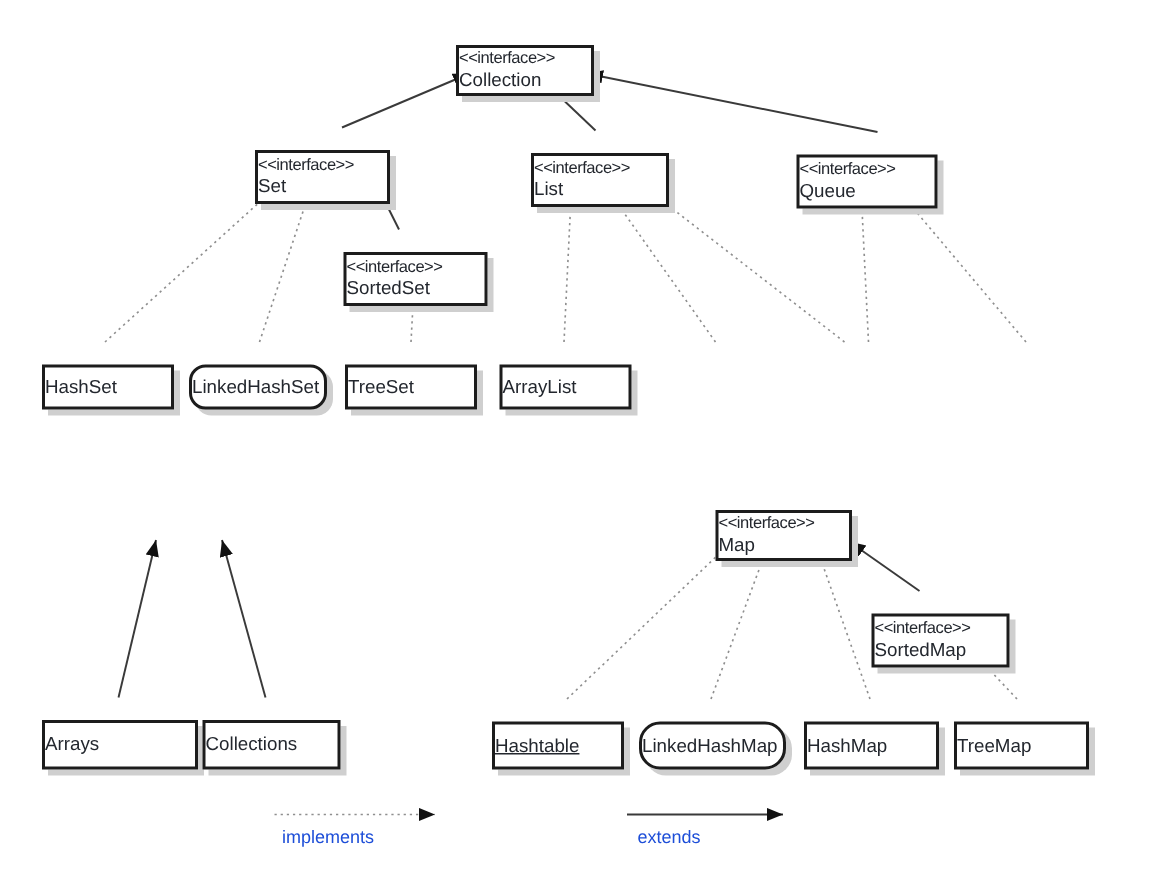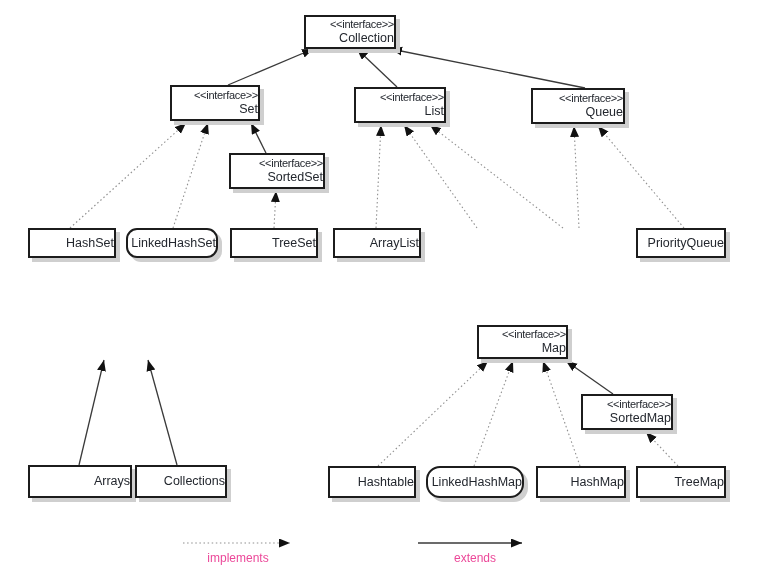"<<interface>>" .box { align-items: flex-end -> flex-start; margin-top: none -> 15px }
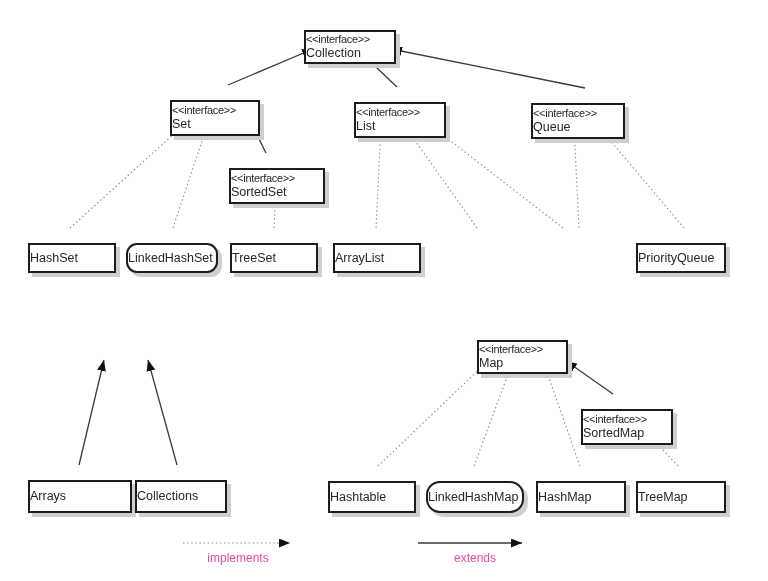"PriorityQueue" div.box { html: <div> <span>PriorityQueue</span> </div> -> none }
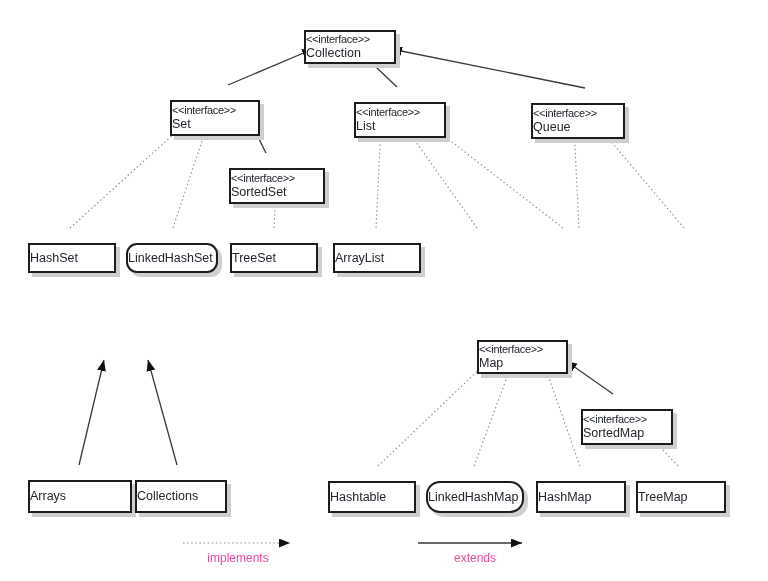"Hashtable" div.box { text-decoration: none -> underline }
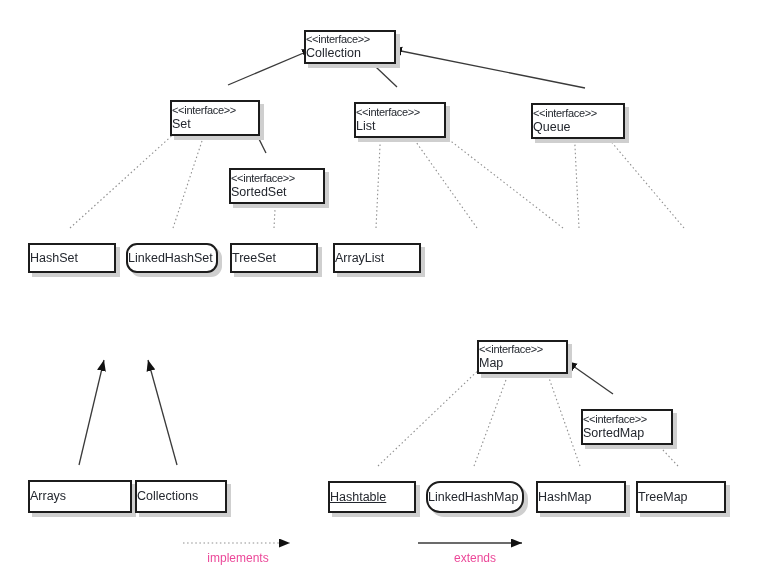"implements" .legend-label { color: #ec4899 -> #1d4ed8; text-align: center -> none }
